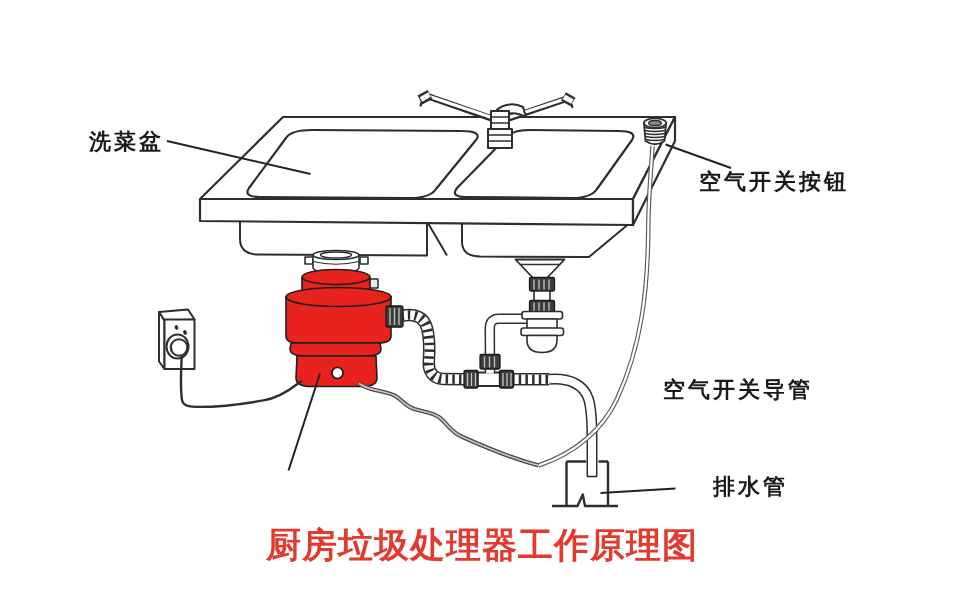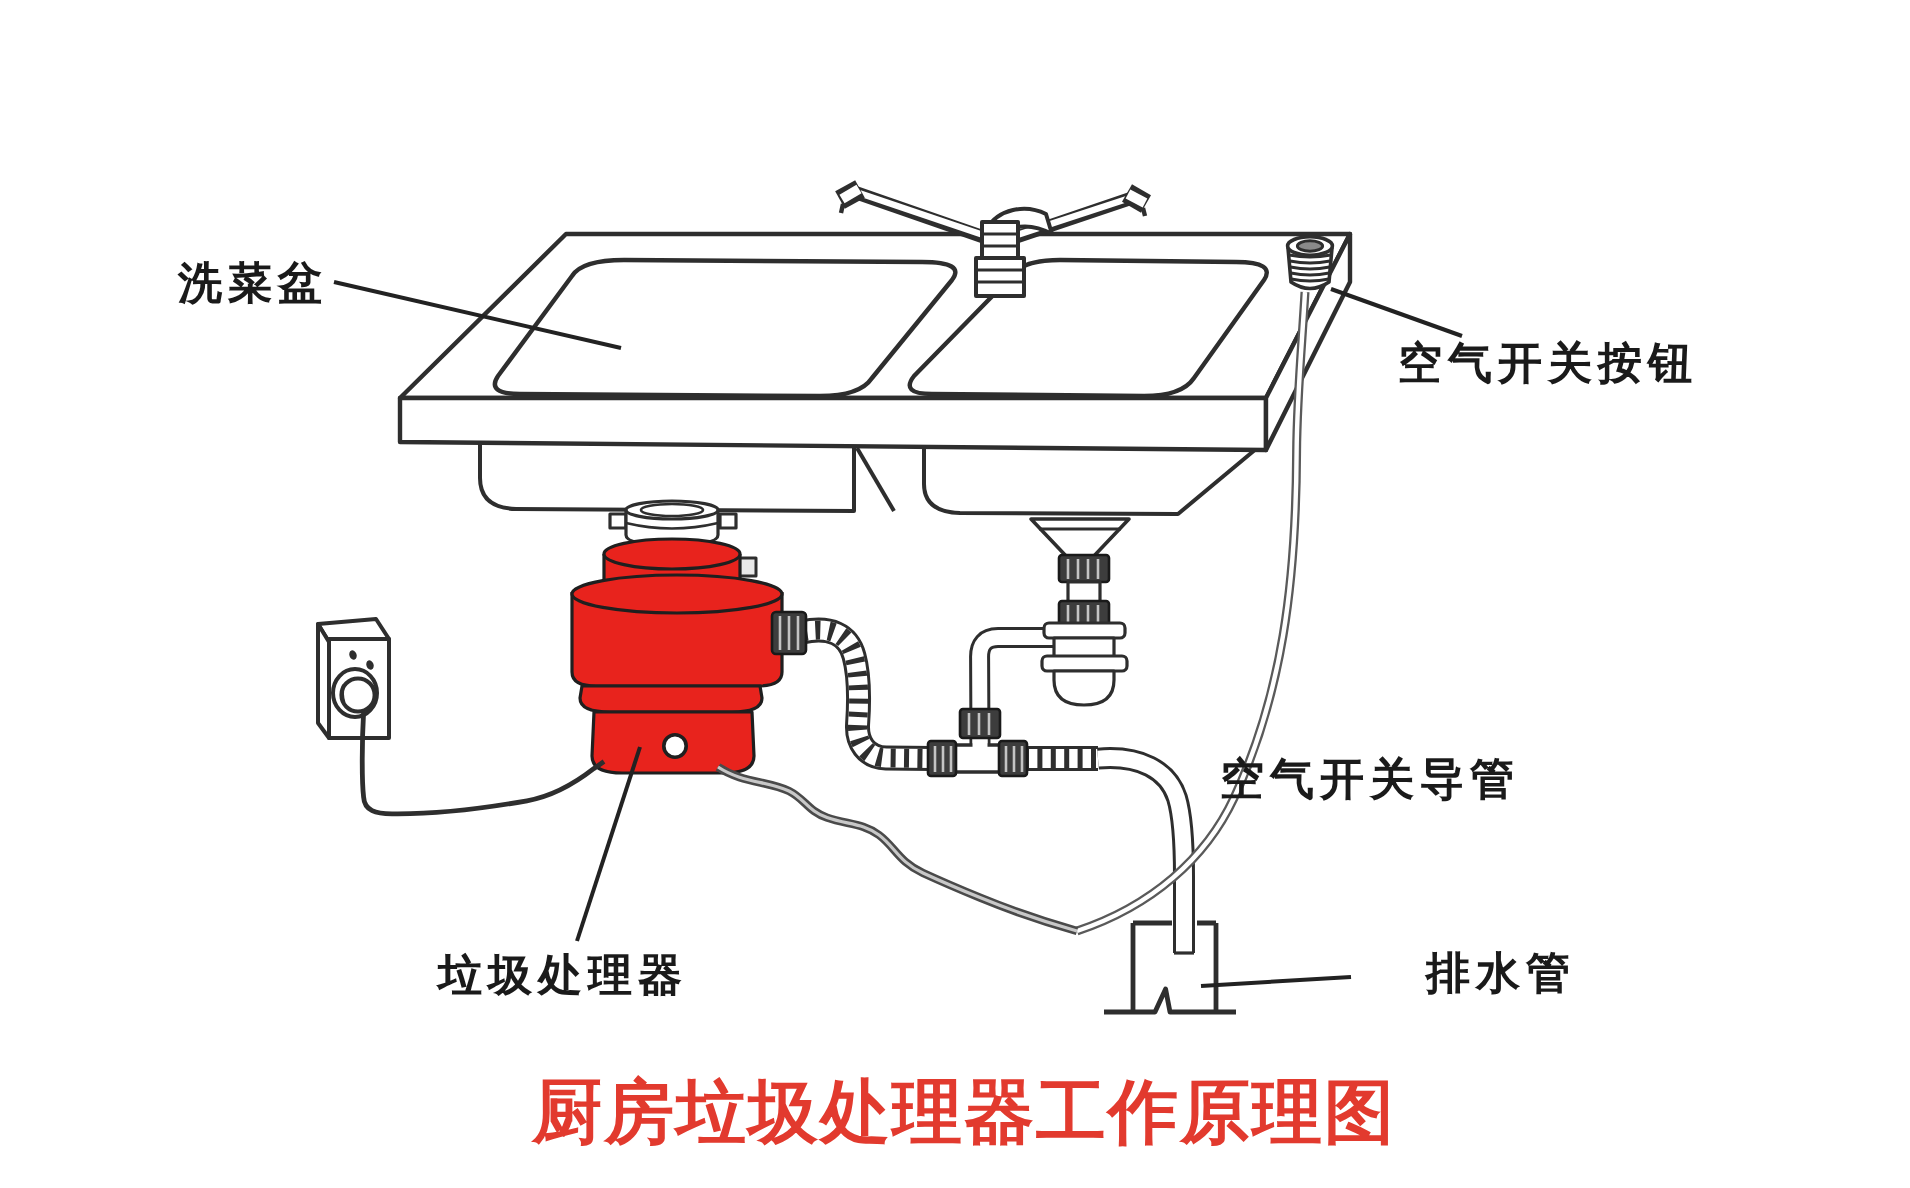"空气开关导管" .lbl-conduit { left: 610px -> 663px }
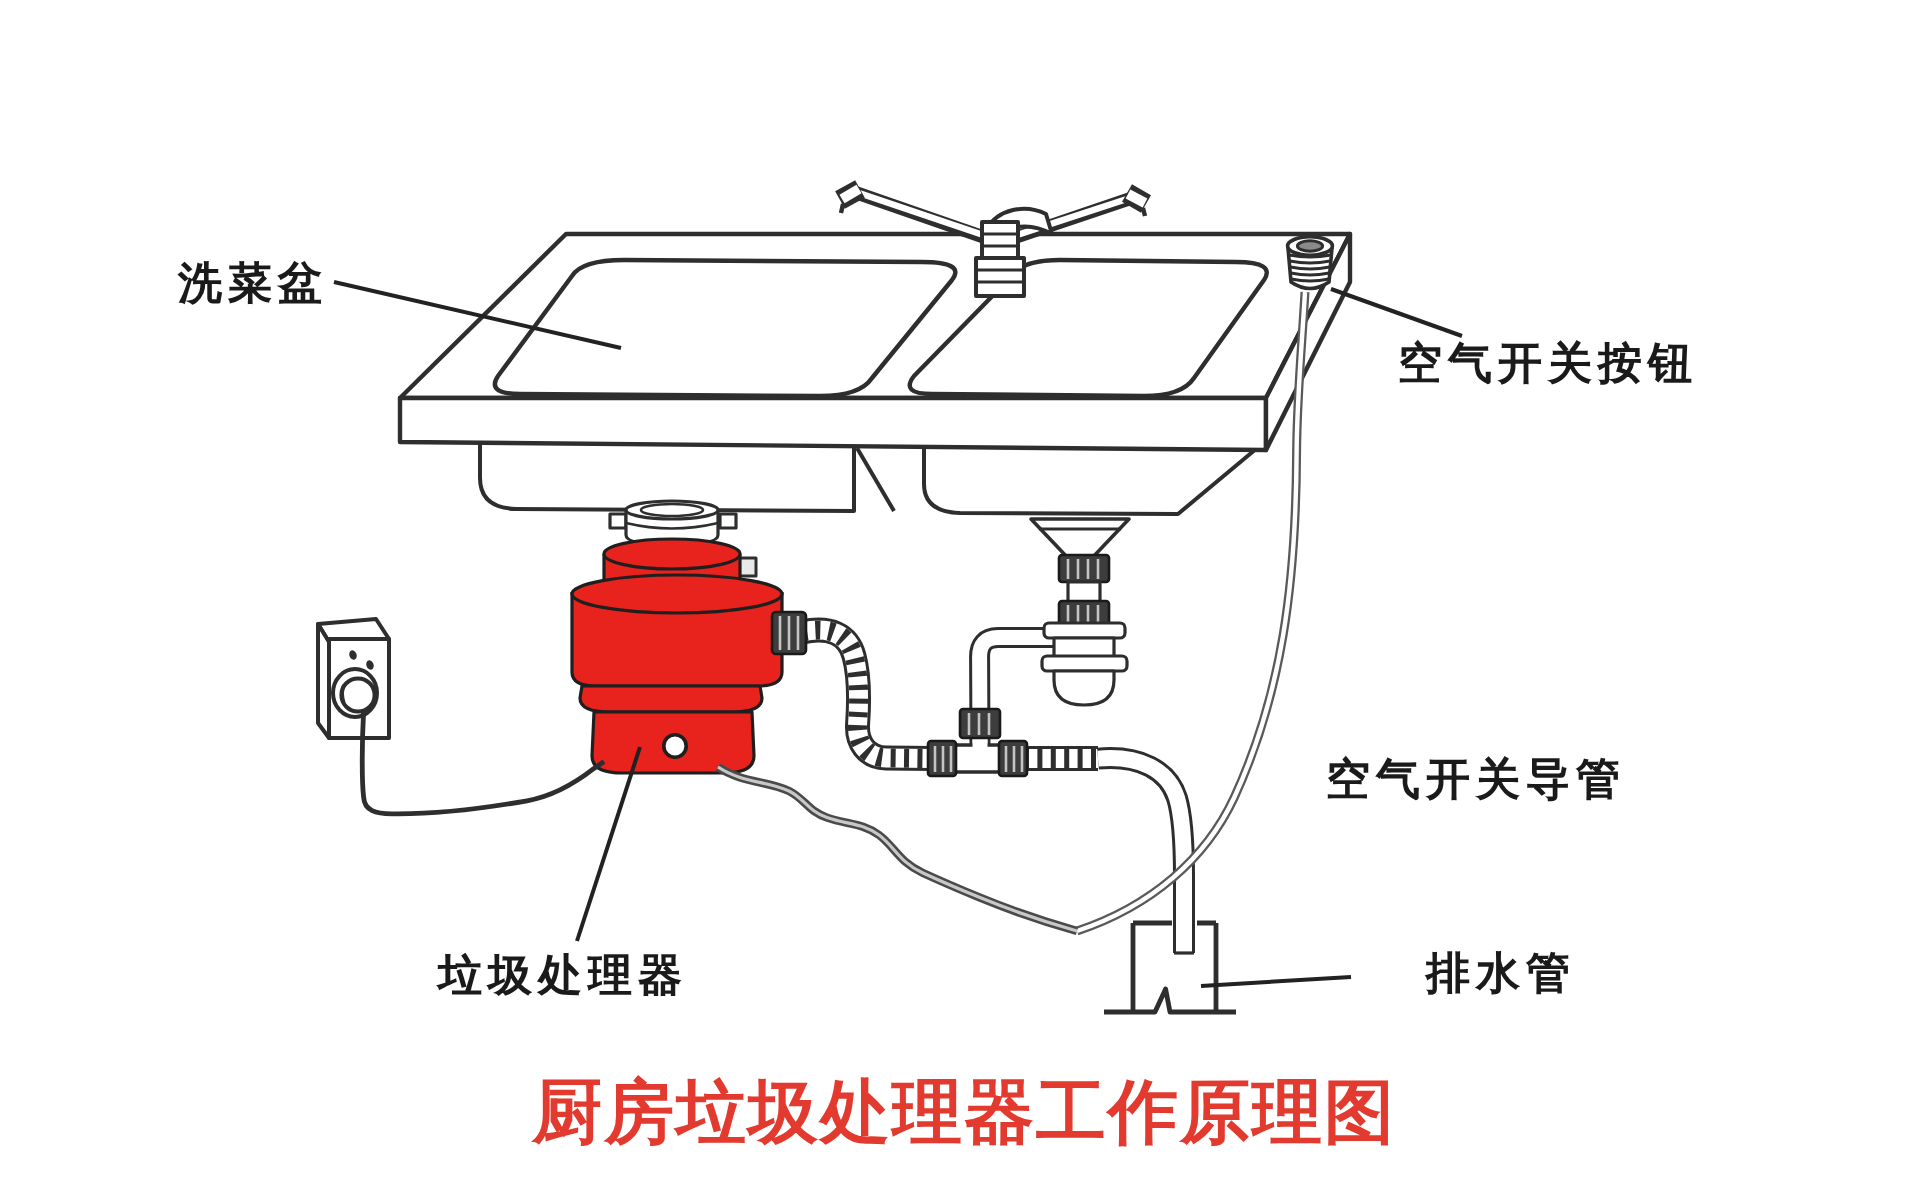"垃圾处理器" div.lbl { html: <div>垃圾处理器</div> -> none }
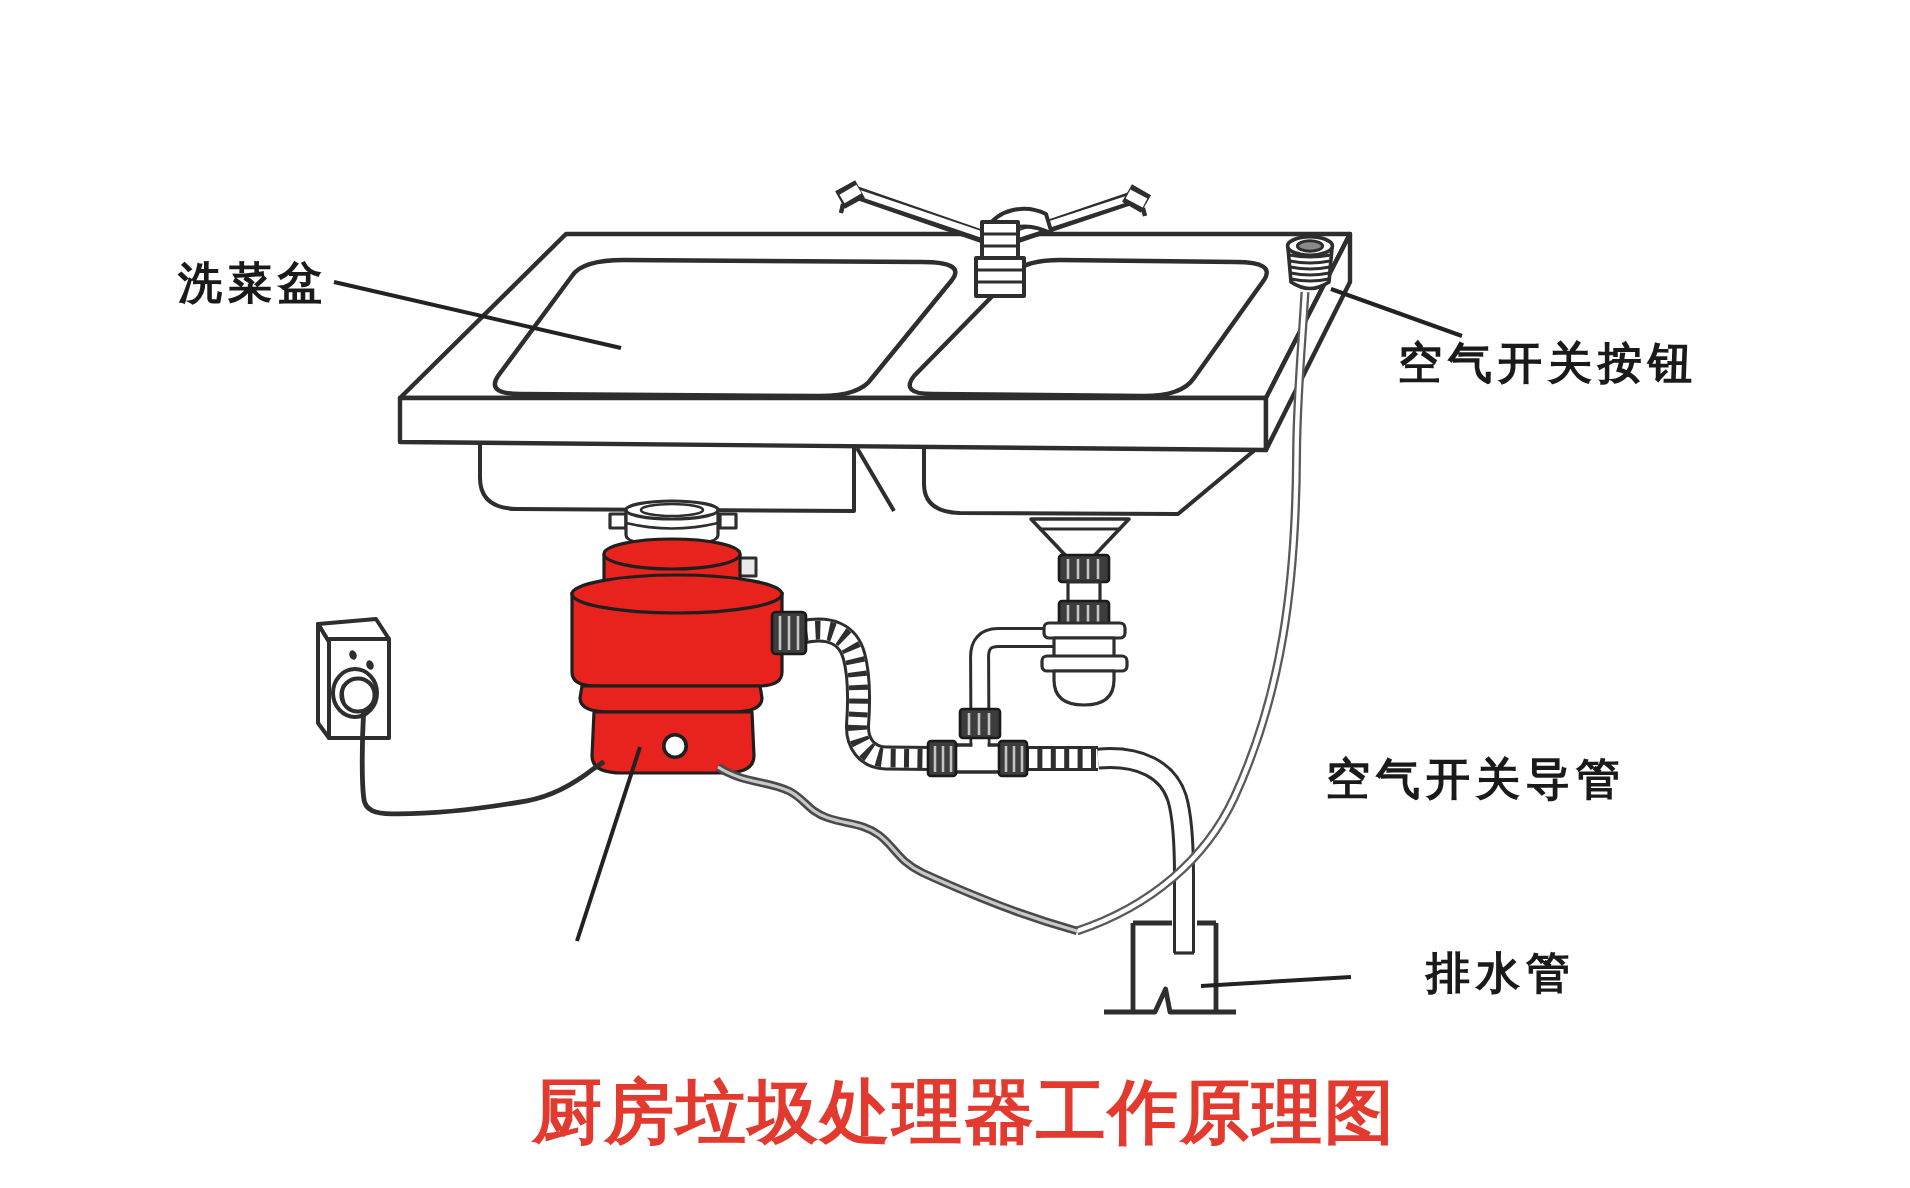"厨房垃圾处理器工作原理图" .title { margin-top: 12px -> none }
